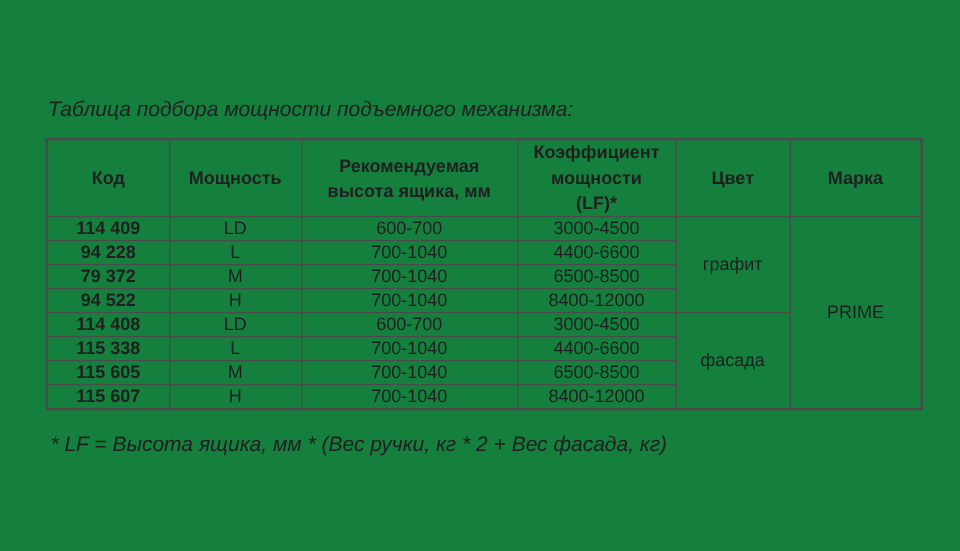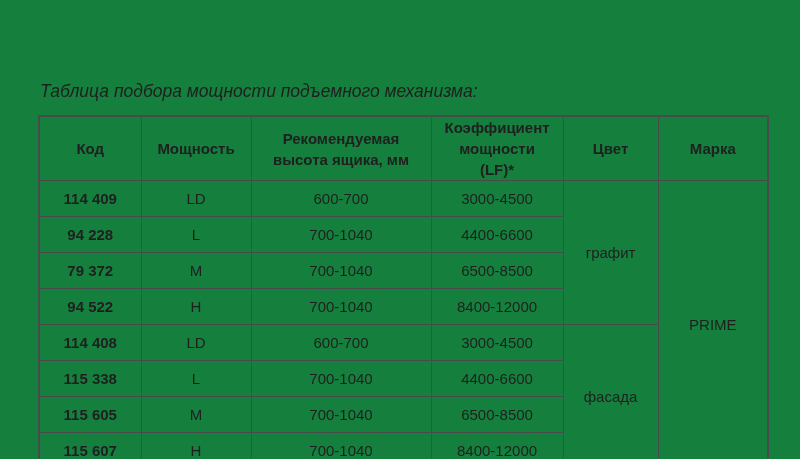"114 409" table.power-table th, table.power-table td { padding: 8px -> 0 }
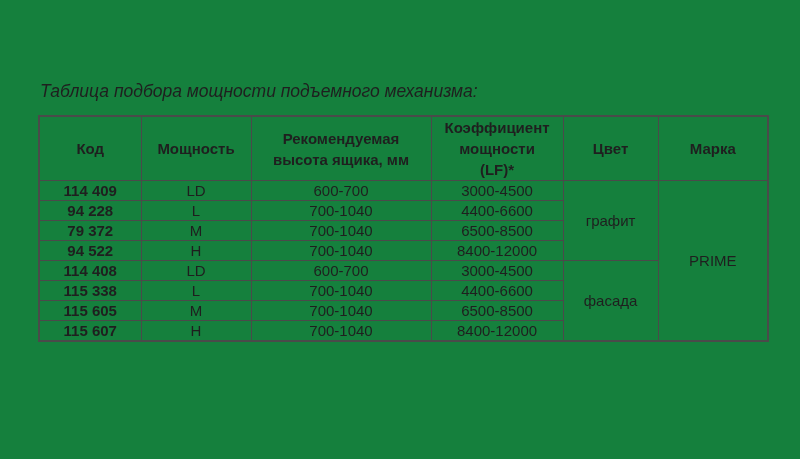"* LF = Высота ящика," div.footnote { html: none -> <div>* LF = Высота ящика, мм * (Вес ручки, кг * 2 + Вес фасада, кг)</div> }
